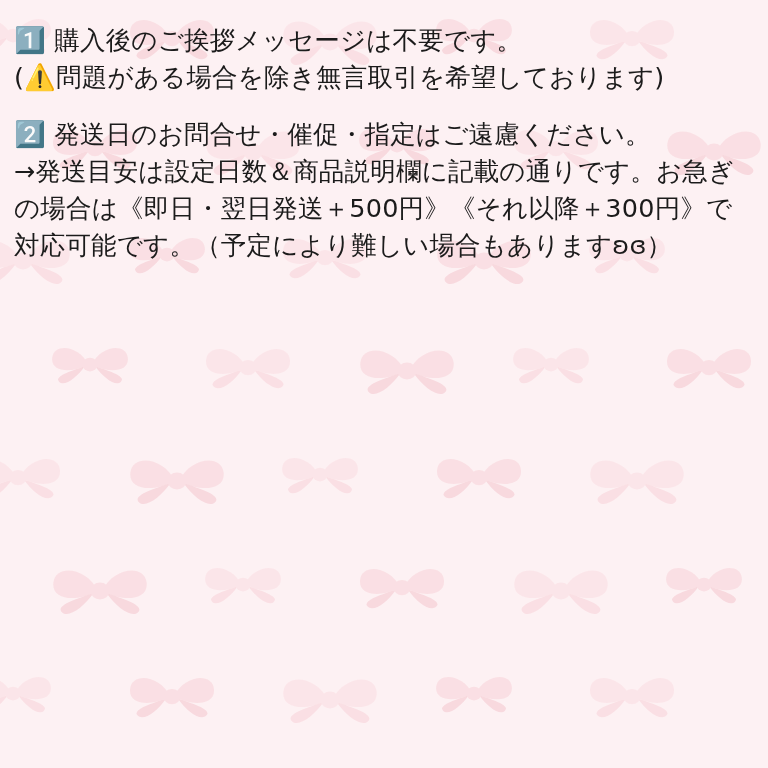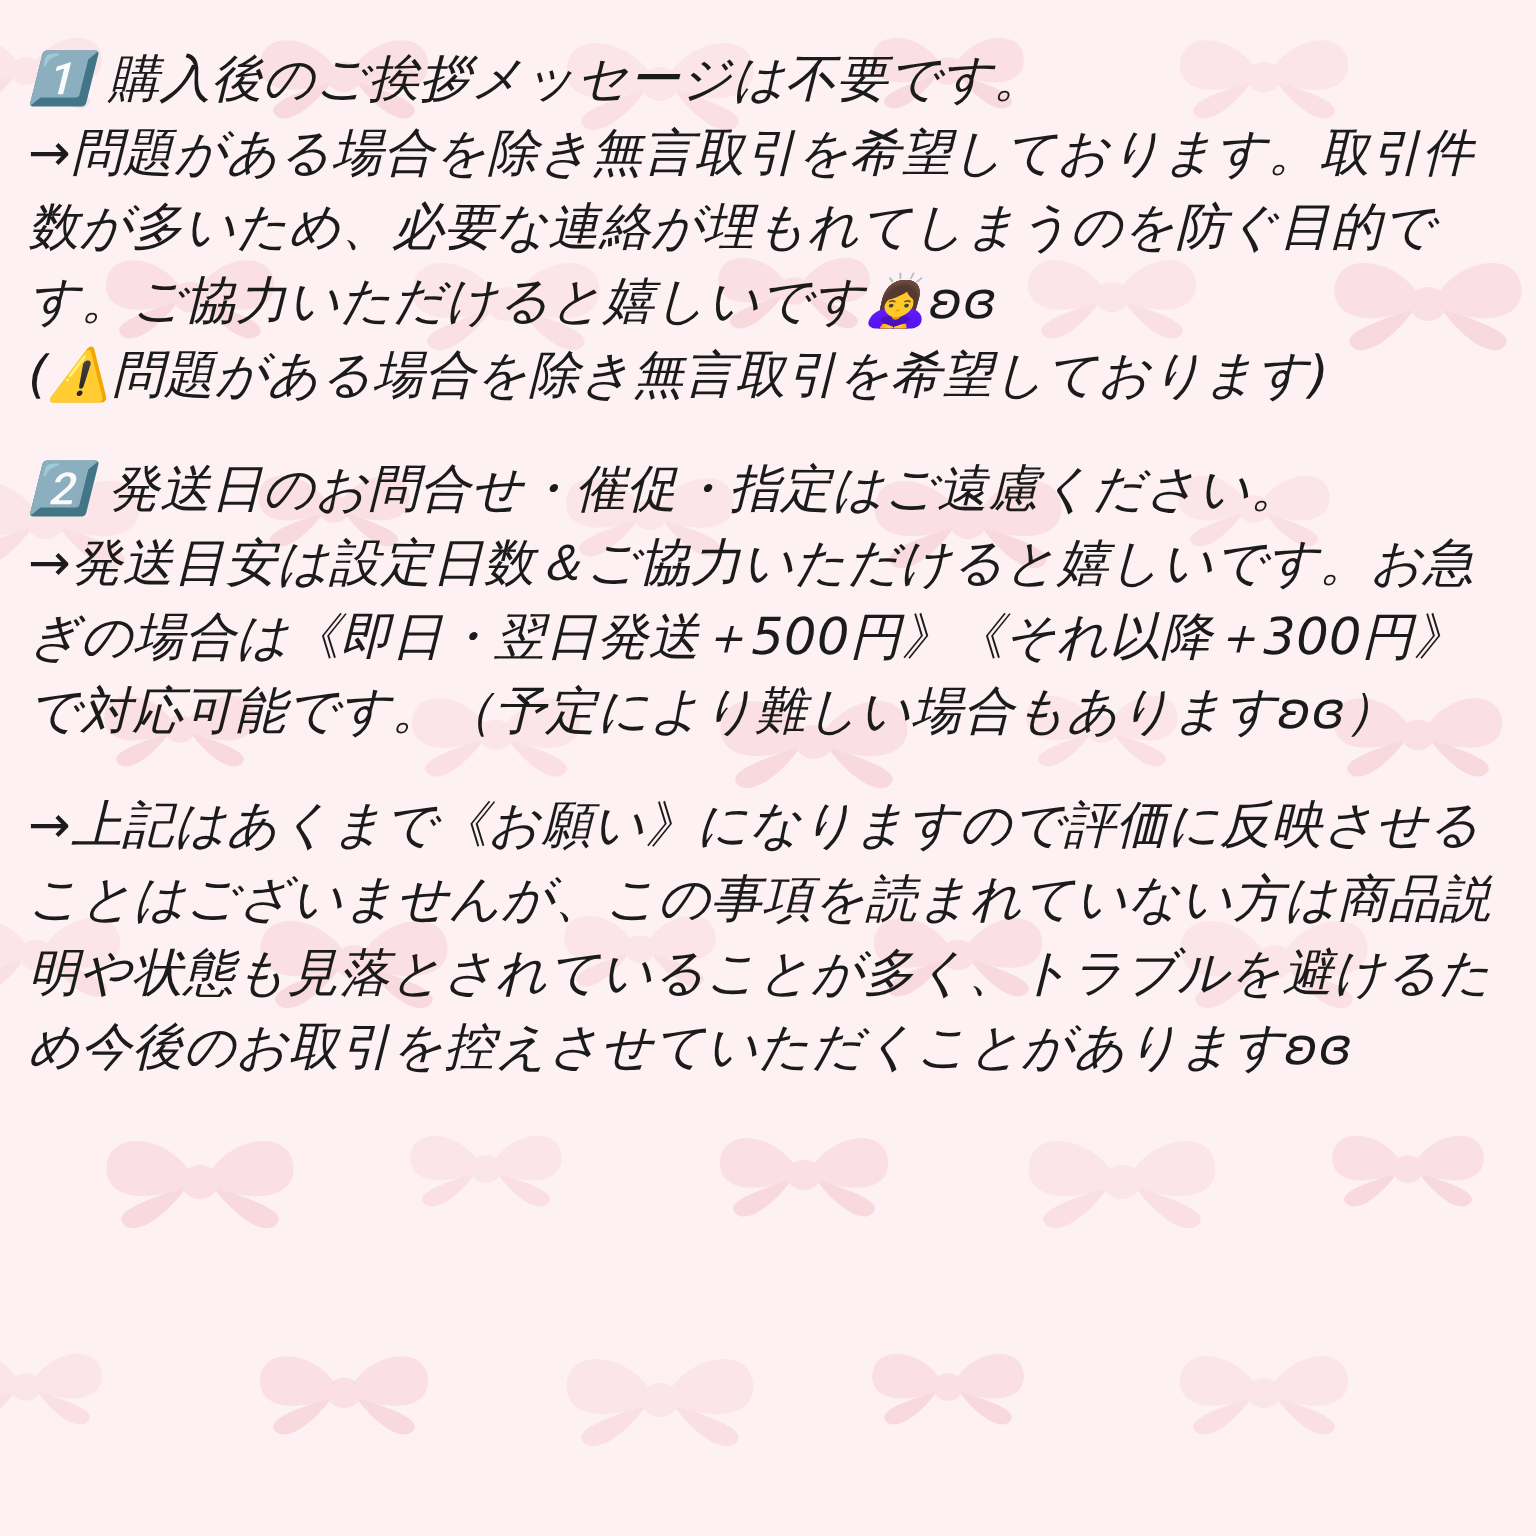"1️⃣ 購入後のご挨拶メッセージは不要です。" #page { font-style: italic -> none }
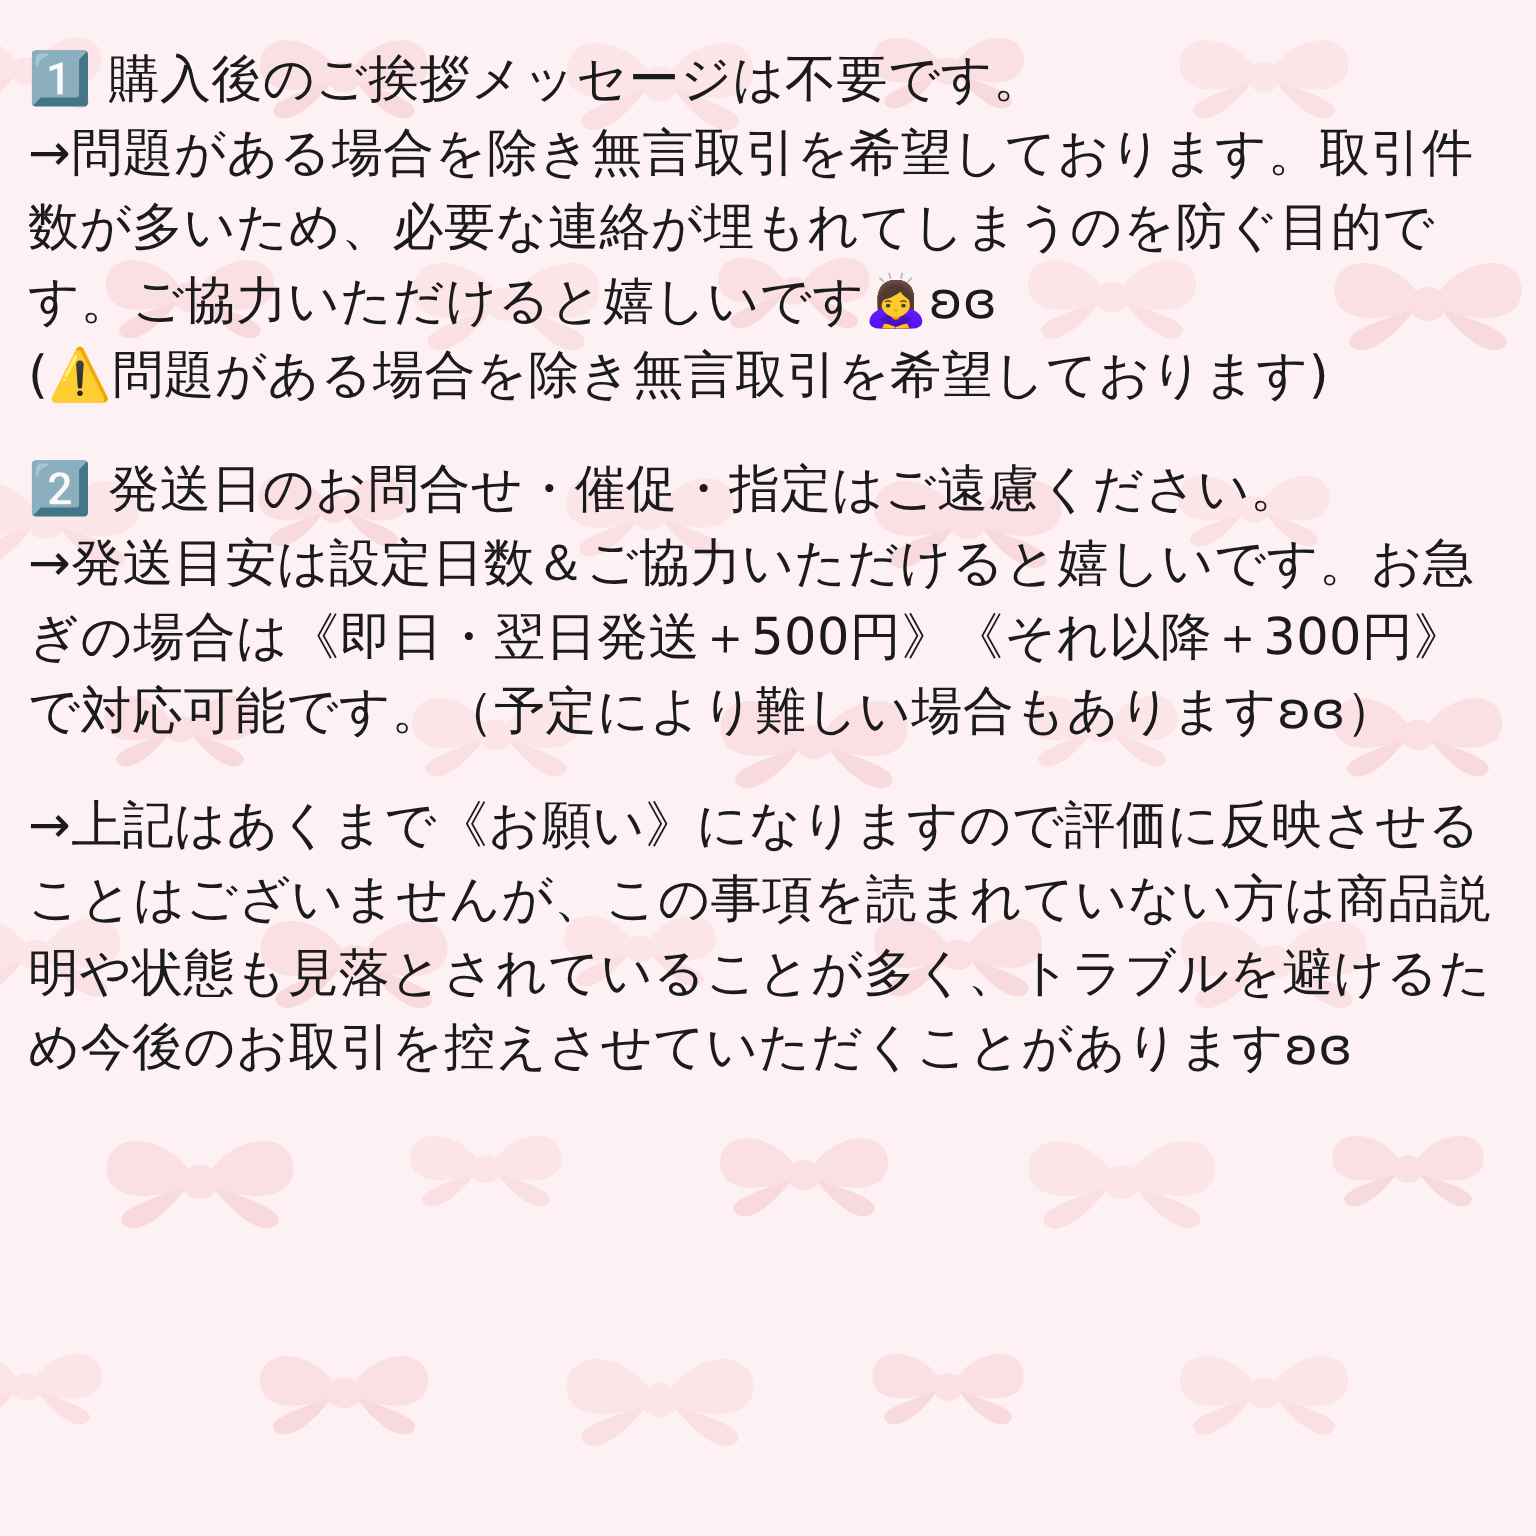"→問題がある場合を除き無言取引を希望しております。取引件数が多いため、必要な連絡" div.para { html: <div>→問題がある場合を除き無言取引を希望しております。取引件数が多いため、必要な連絡が埋もれてしまうのを防ぐ目的です。ご協力いただけると嬉しいです🙇‍♀️ʚɞ</div> -> none }
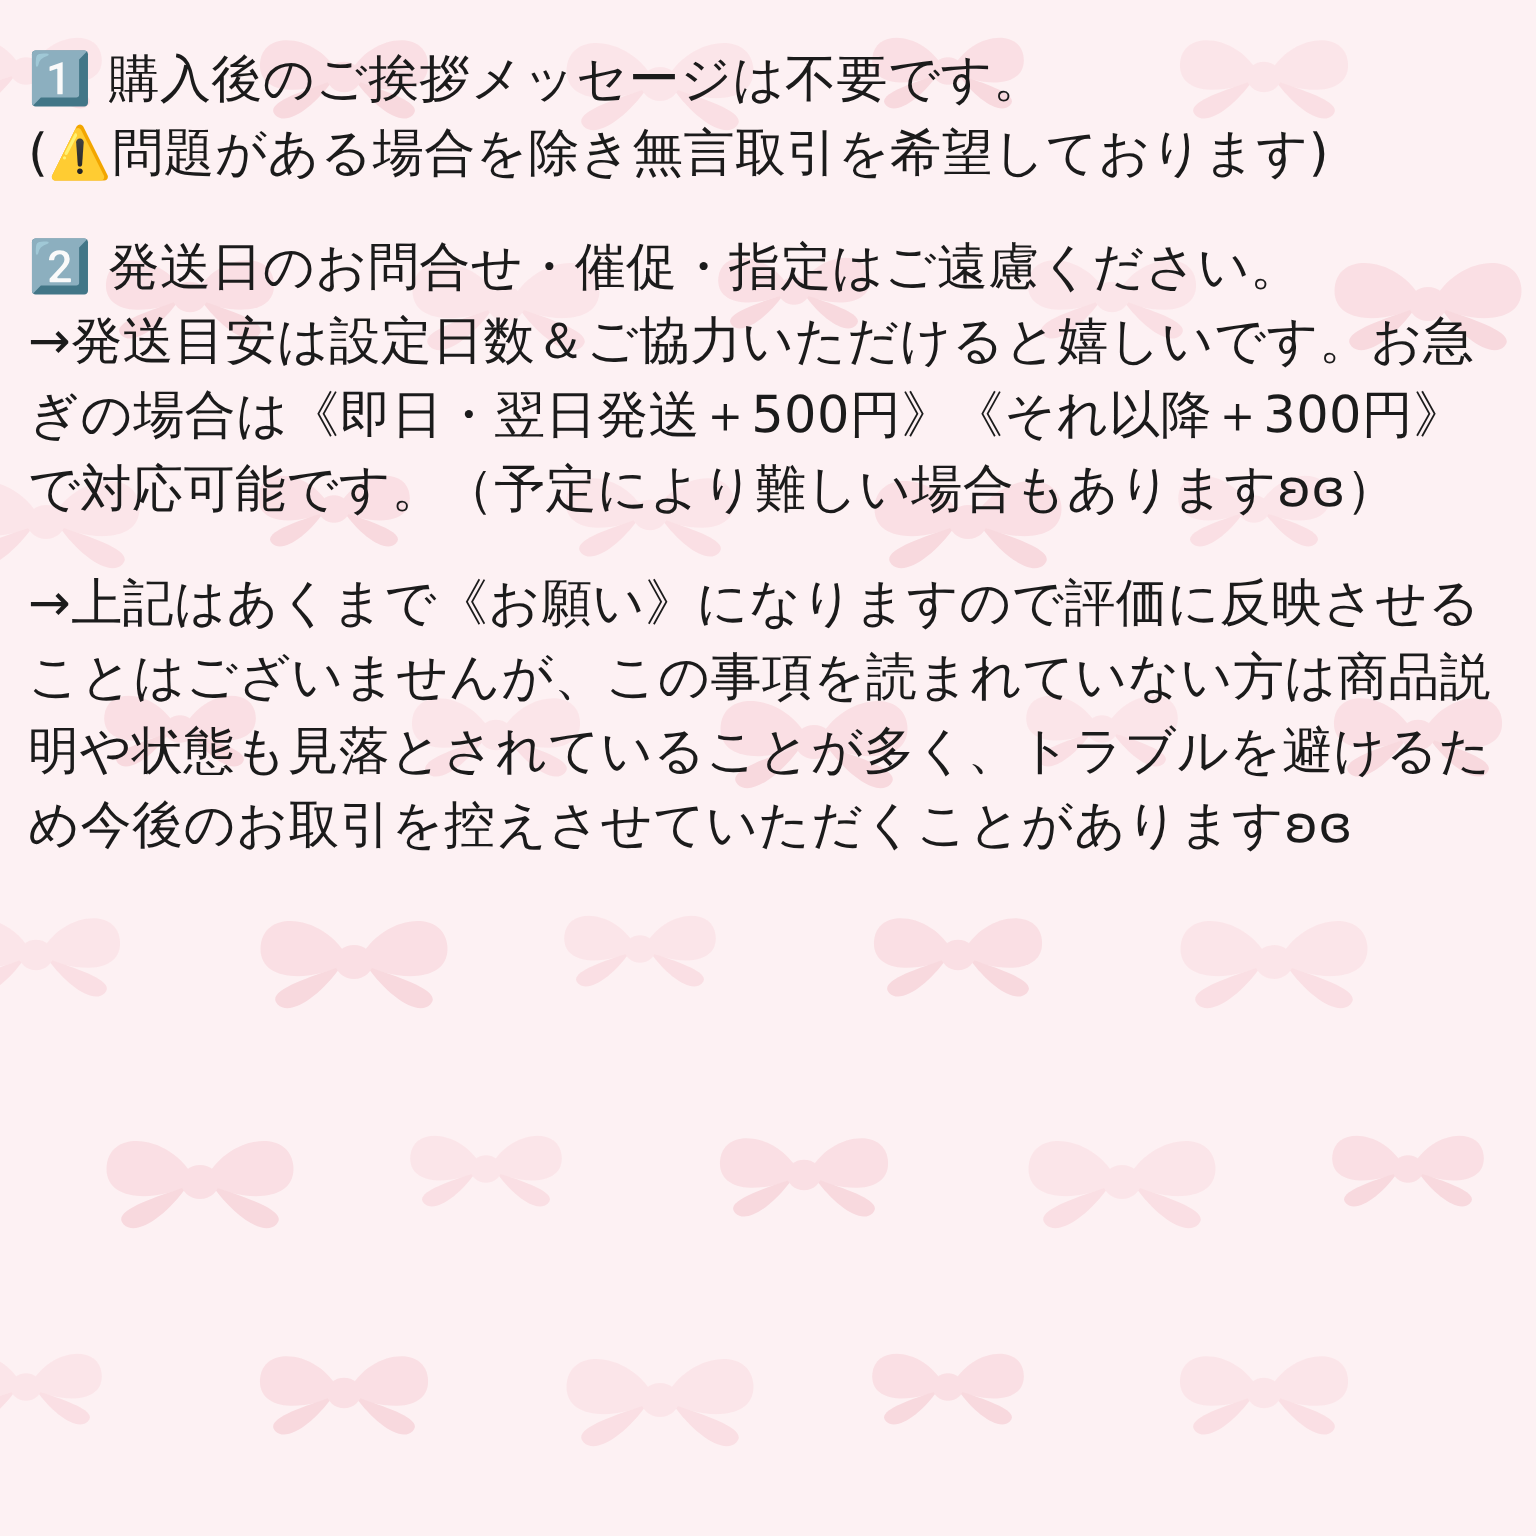"→発送目安は設定日数＆ご協力いただけると嬉しいです。お急ぎの場合は《即日・翌日発" div.para { text: ご協力いただけると嬉しい -> 商品説明欄に記載の通り }
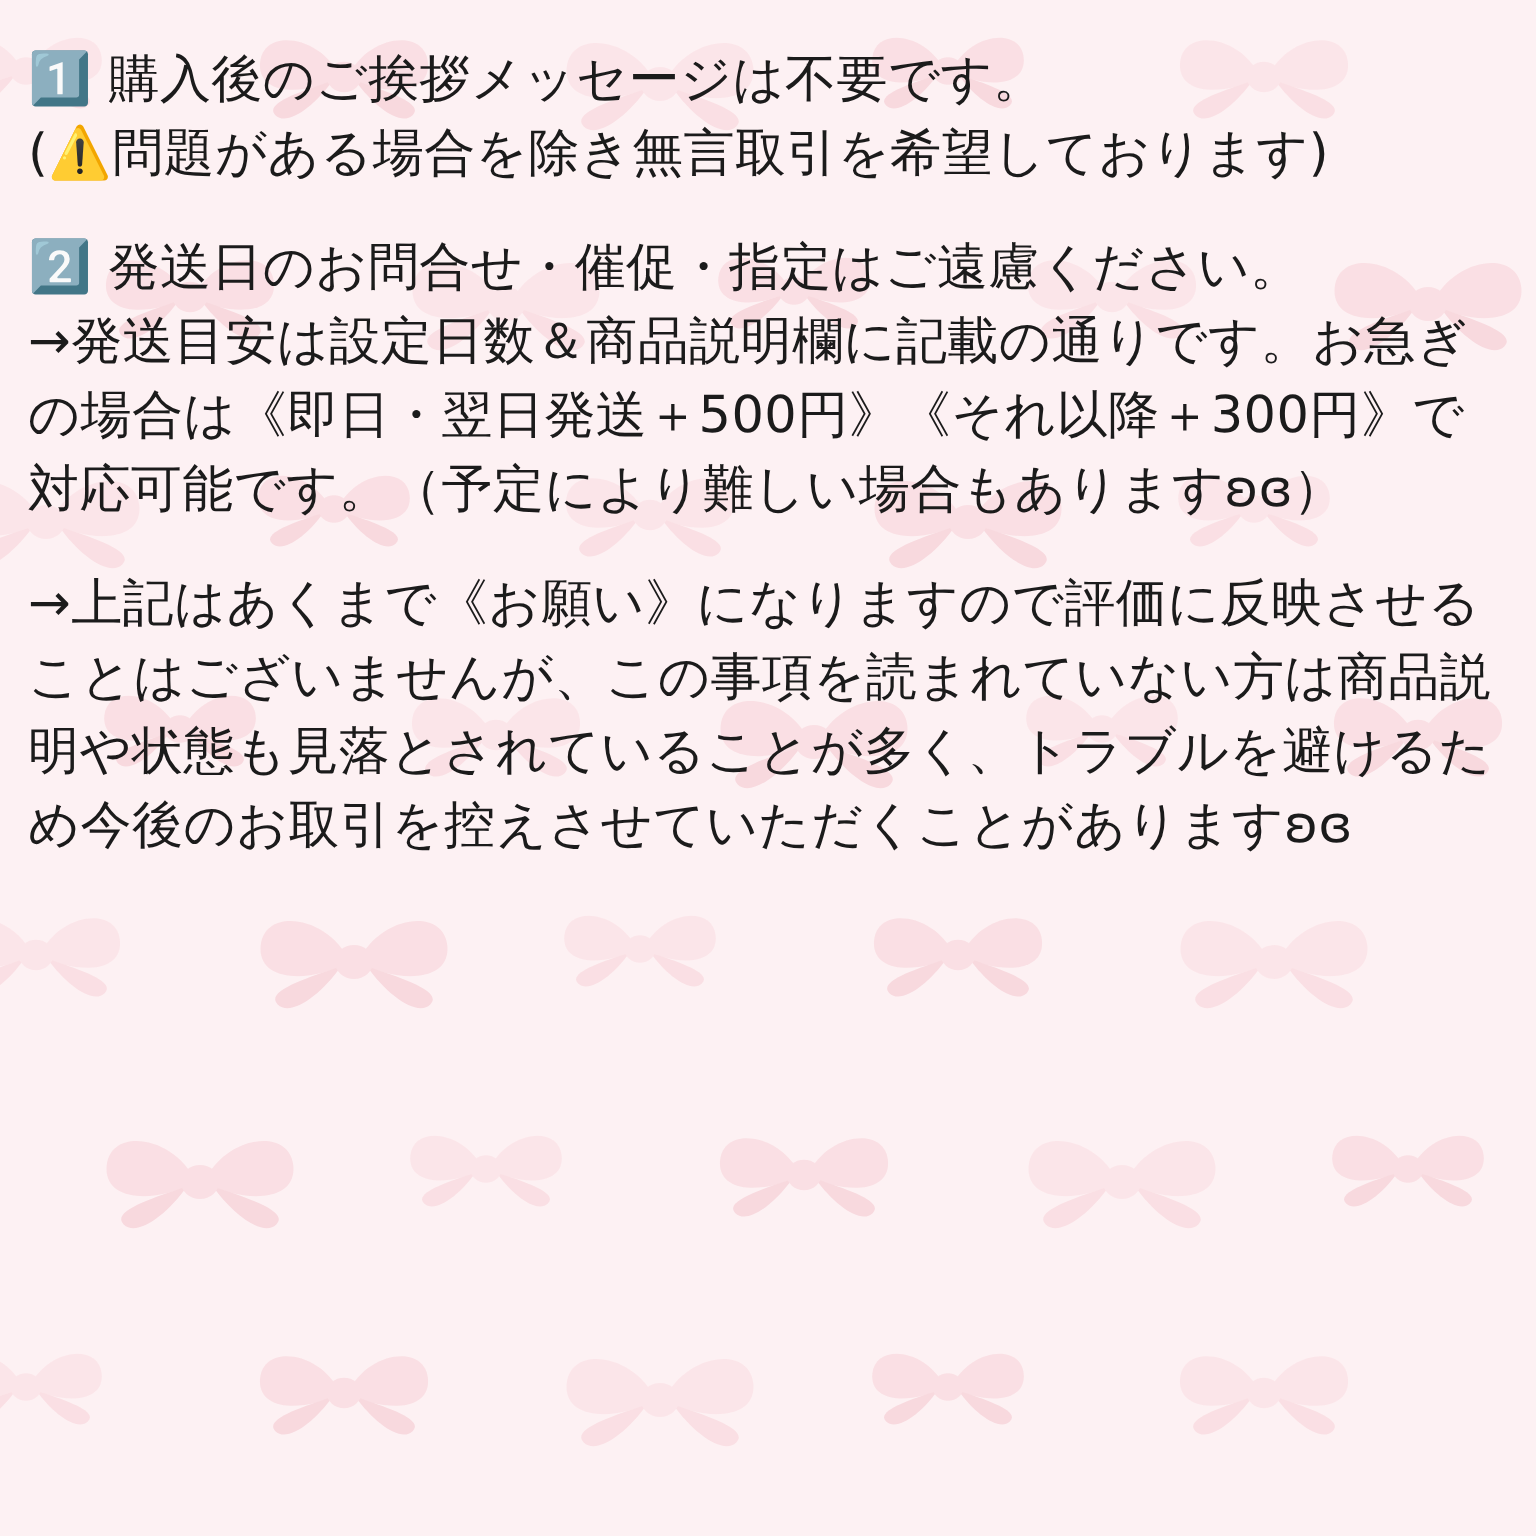"→上記はあくまで《お願い》になりますので評価に反映させることはございませんが、こ" div.para { html: <div>→上記はあくまで《お願い》になりますので評価に反映させることはございませんが、この事項を読まれていない方は商品説明や状態も見落とされていることが多く、トラブルを避けるため今後のお取引を控えさせていただくことがありますʚɞ</div> -> none }
